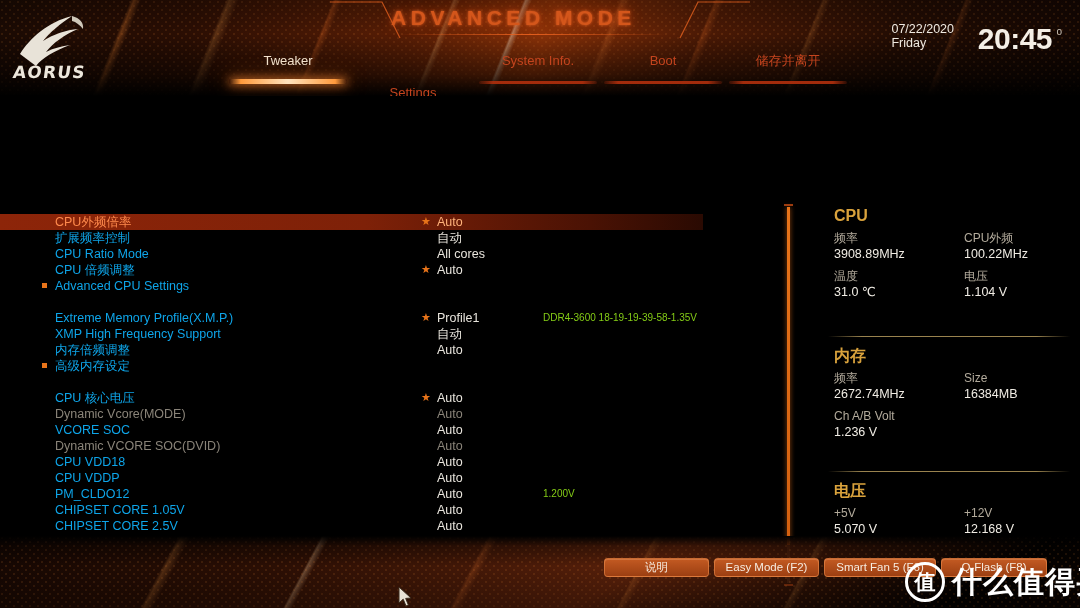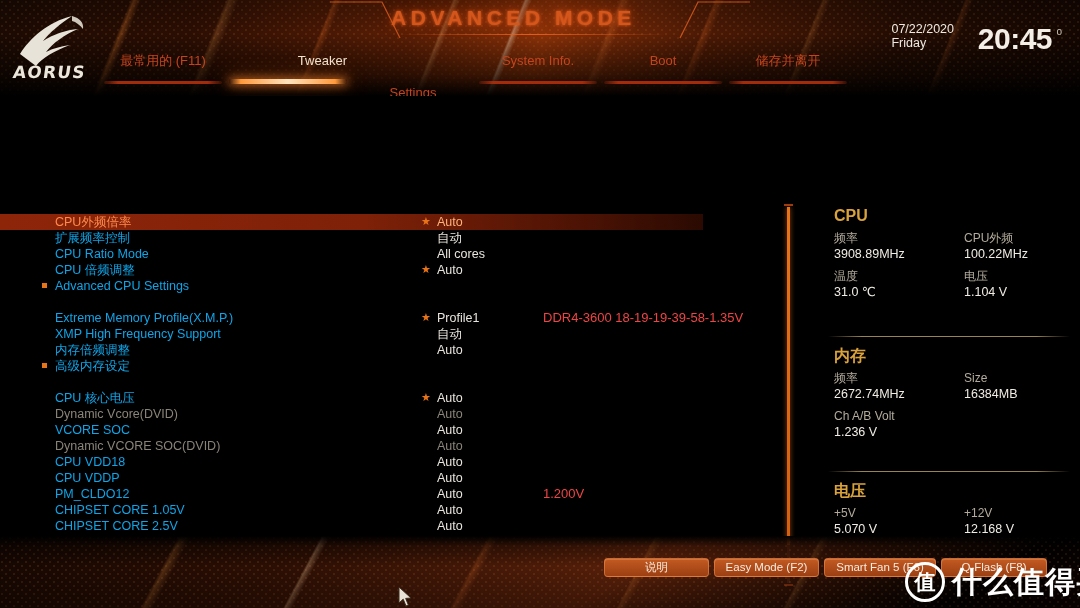"最常用的 (F11)" div.navitem { html: <div> <div>最常用的 (F11)</div> <div></div> </div> -> none }
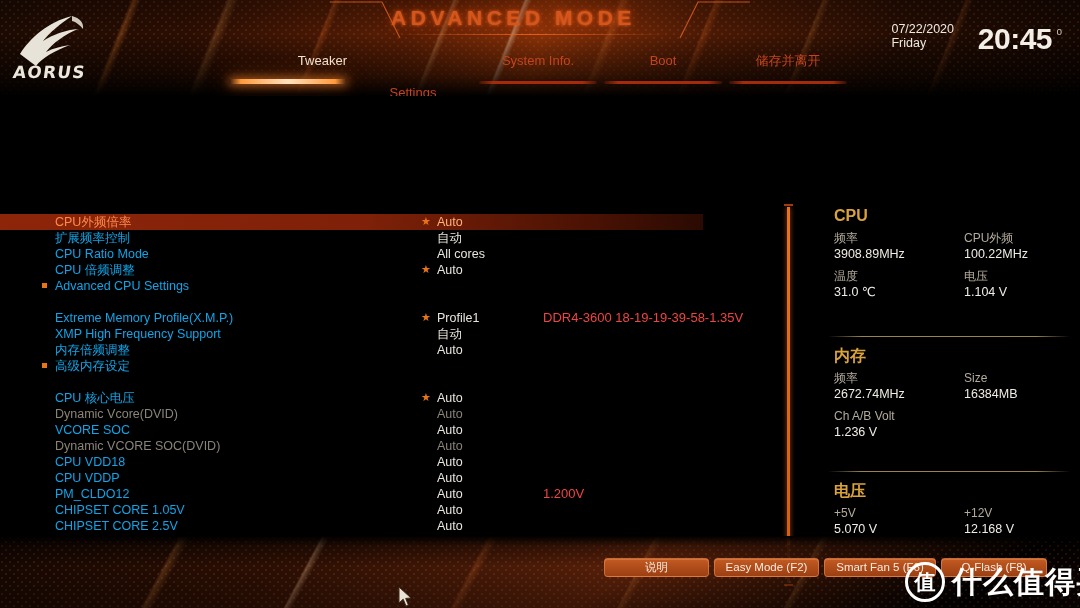"Tweaker" div.navitem { text-align: right -> none }
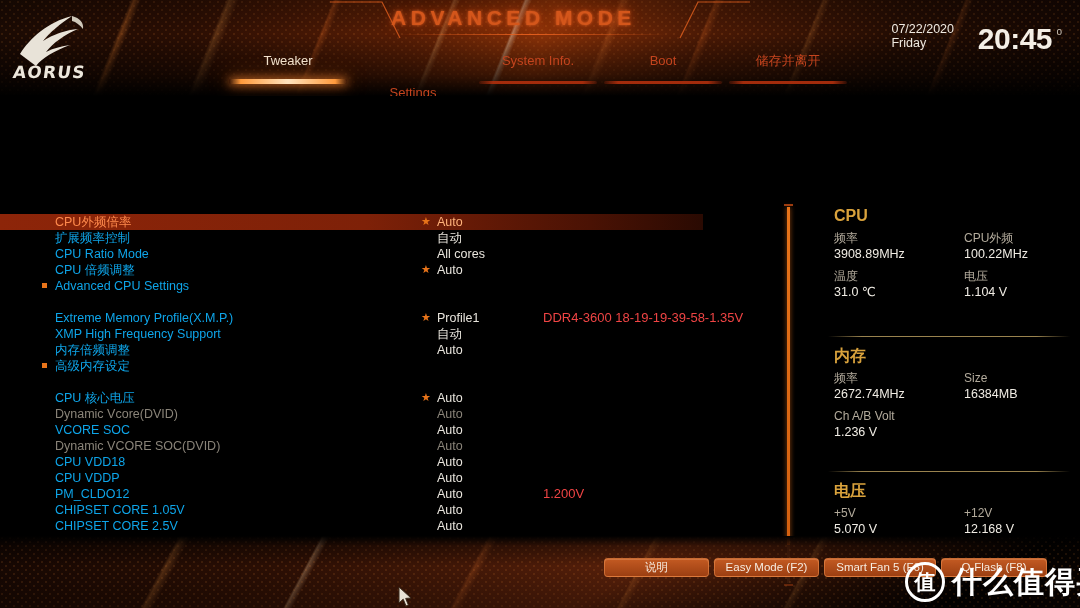"DDR4-3600 18-19-19-39-58-1.35V" .row .value2 { color: #ef4444 -> #84cc16; font-size: 13px -> 10px }
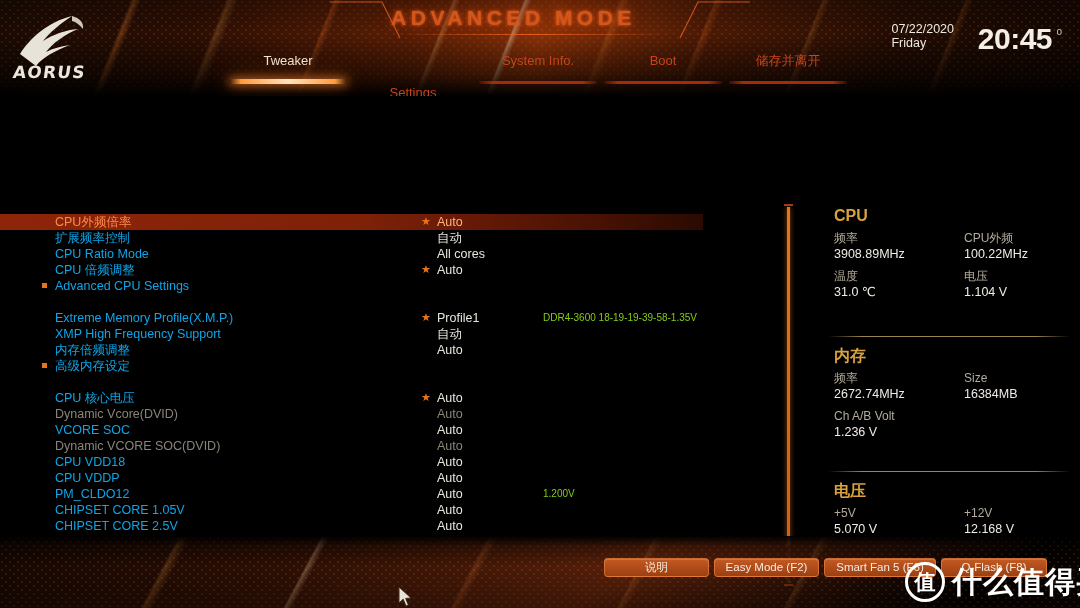"Dynamic Vcore(DVID)" span.label { text: DVID -> MODE }
